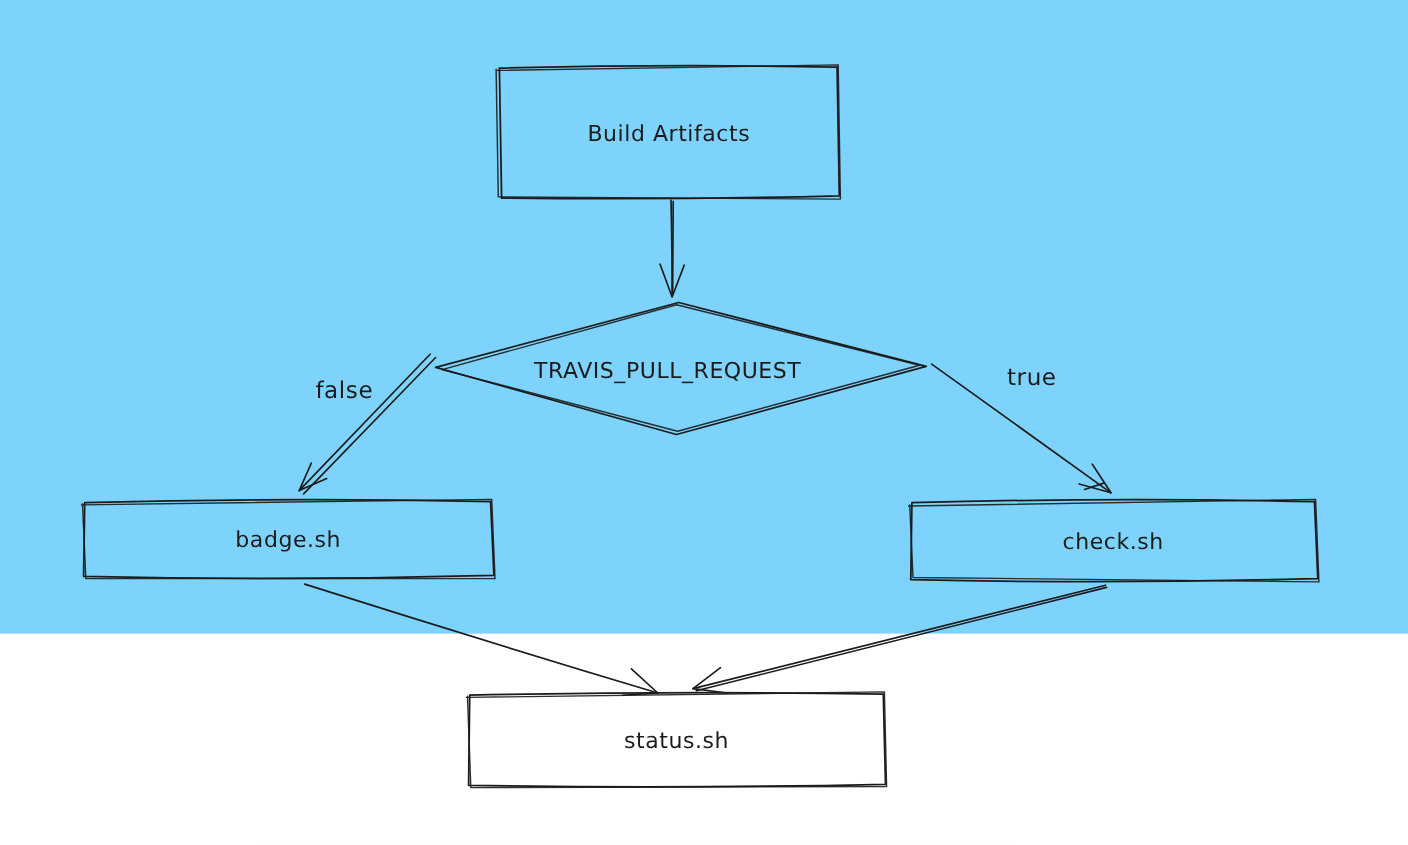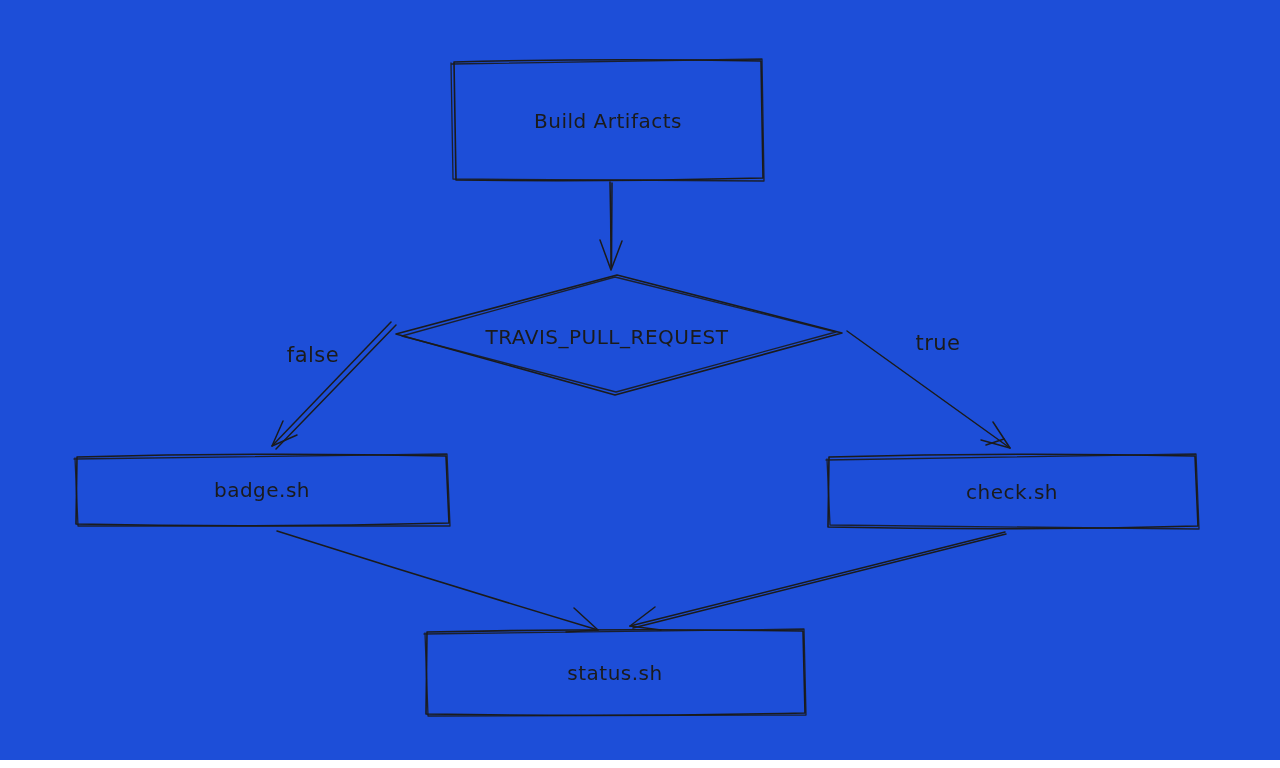"Build Artifacts" .canvas { background: #1d4ed8 -> #7dd3fc; height: 760px -> 576px }
